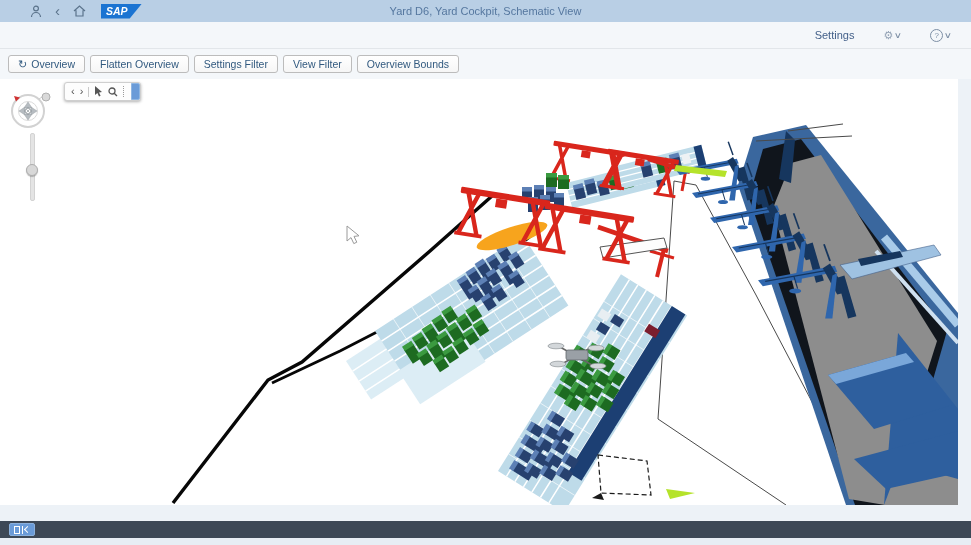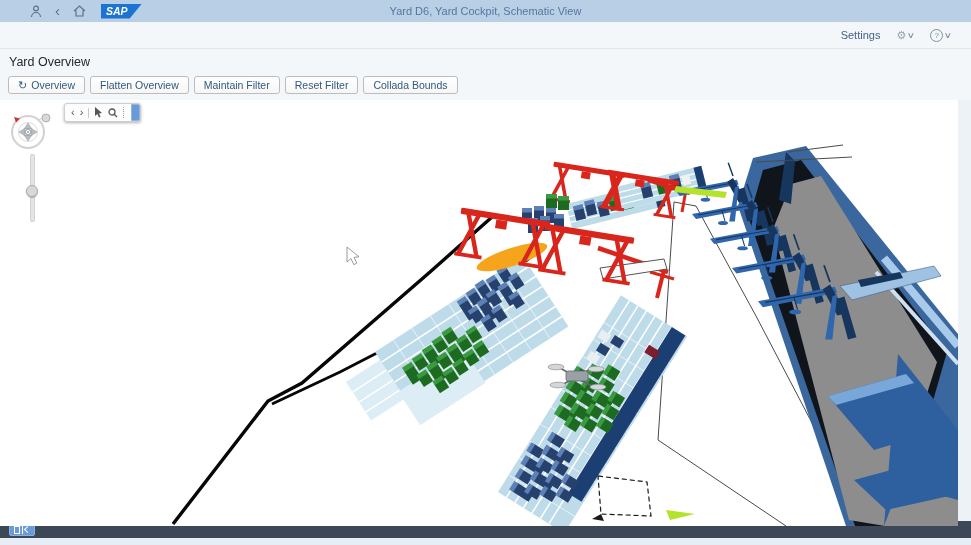"Settings" .subbar { gap: 16px -> 29px }
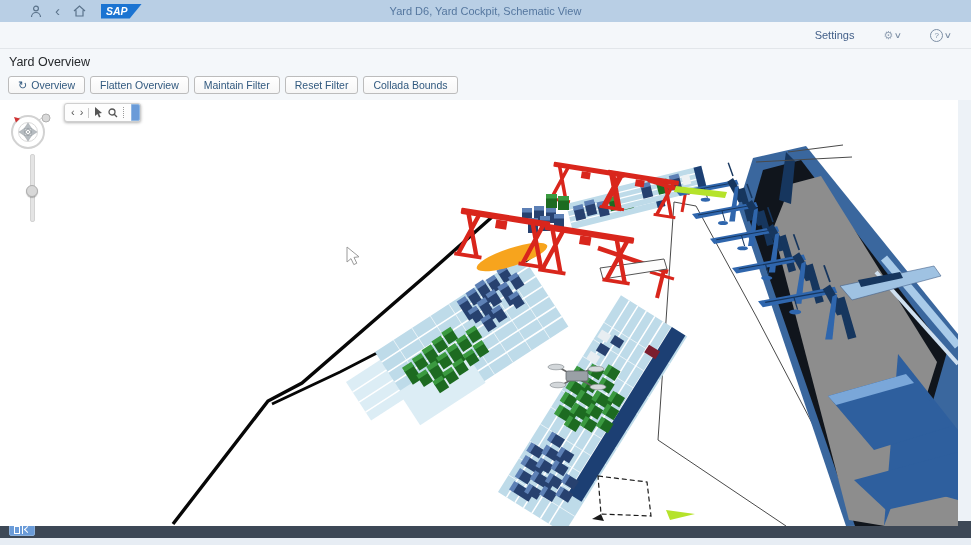"Yard Overview" h1 { html: <h1>Yard Overview</h1> -> none }
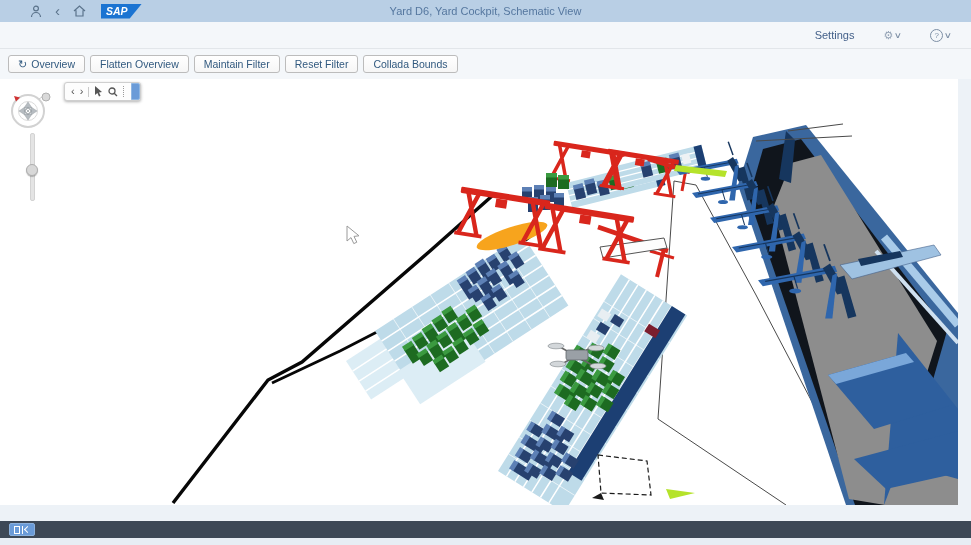"Maintain Filter" button { text: Maintain -> Settings }
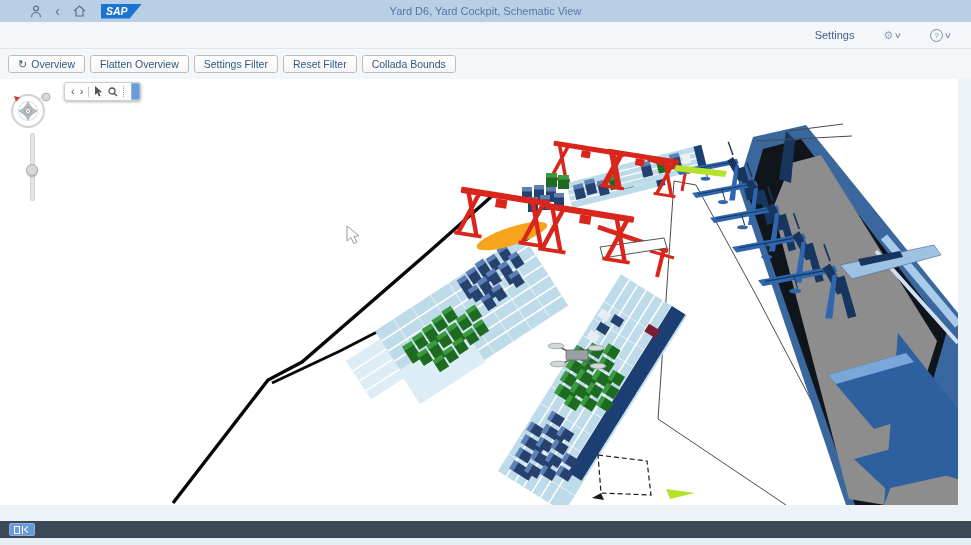"Reset Filter" button { text: Reset -> View }
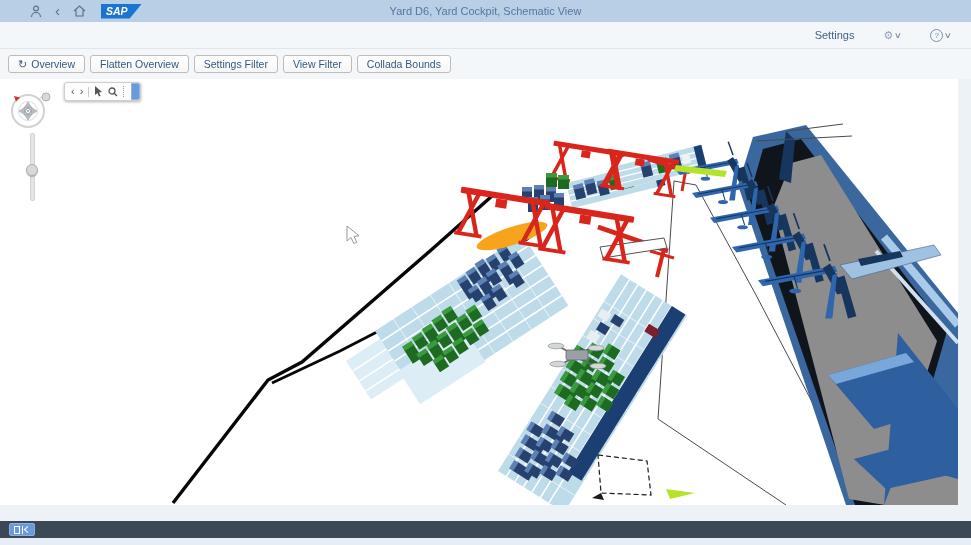"Collada Bounds" button { text: Collada -> Overview }
